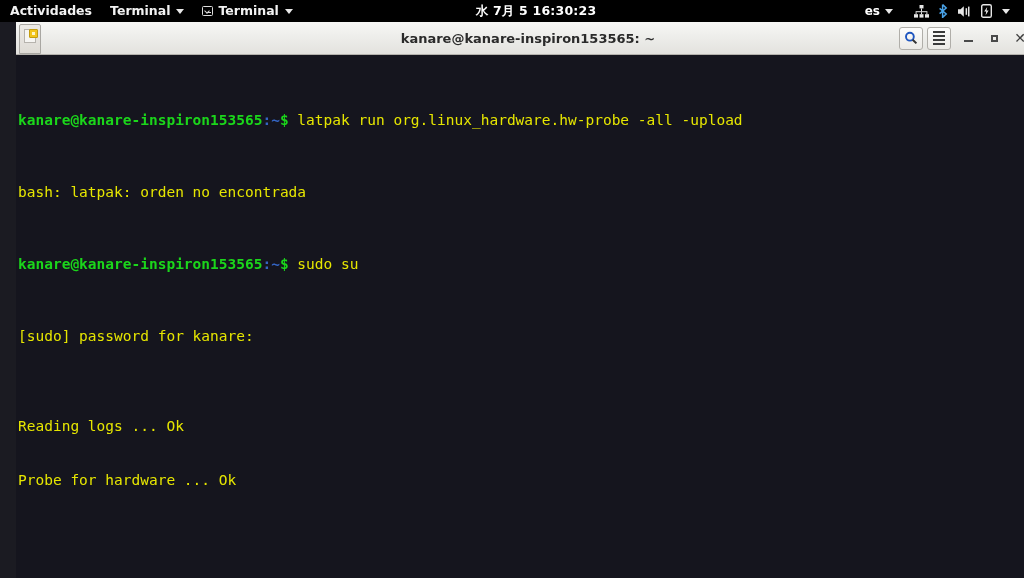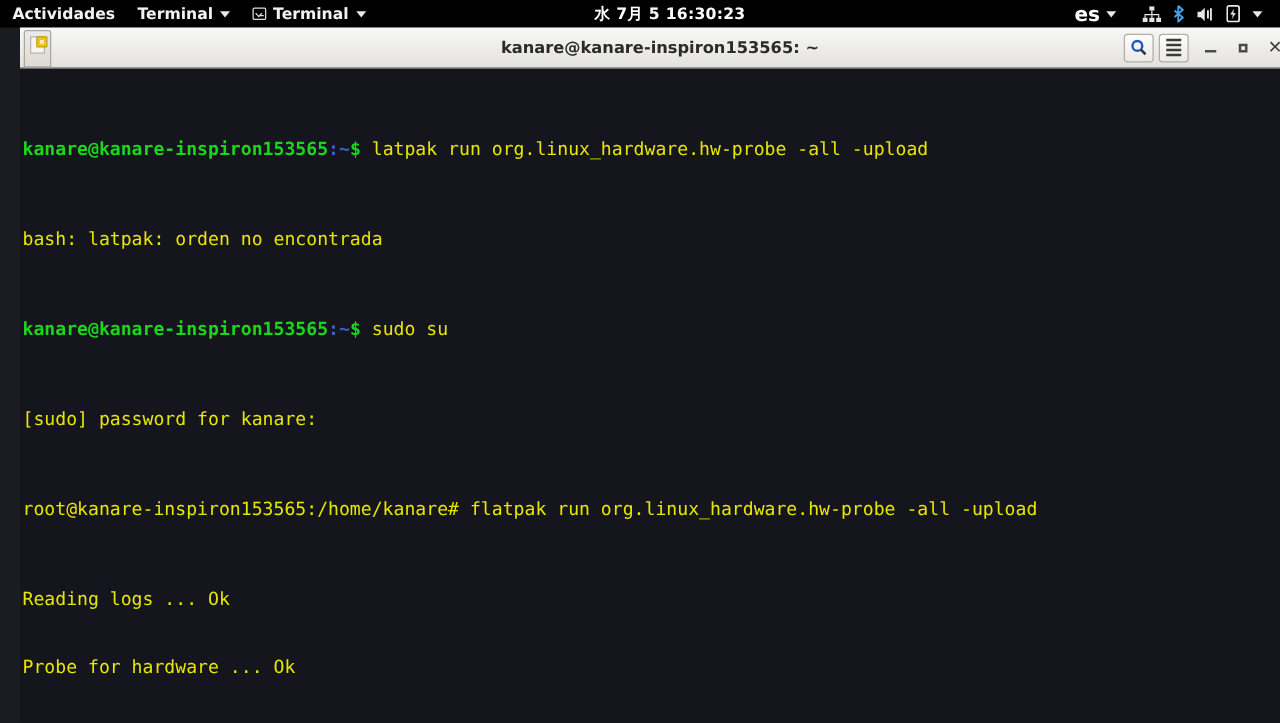"es" .tb-lang { font-size: 16px -> 12px }
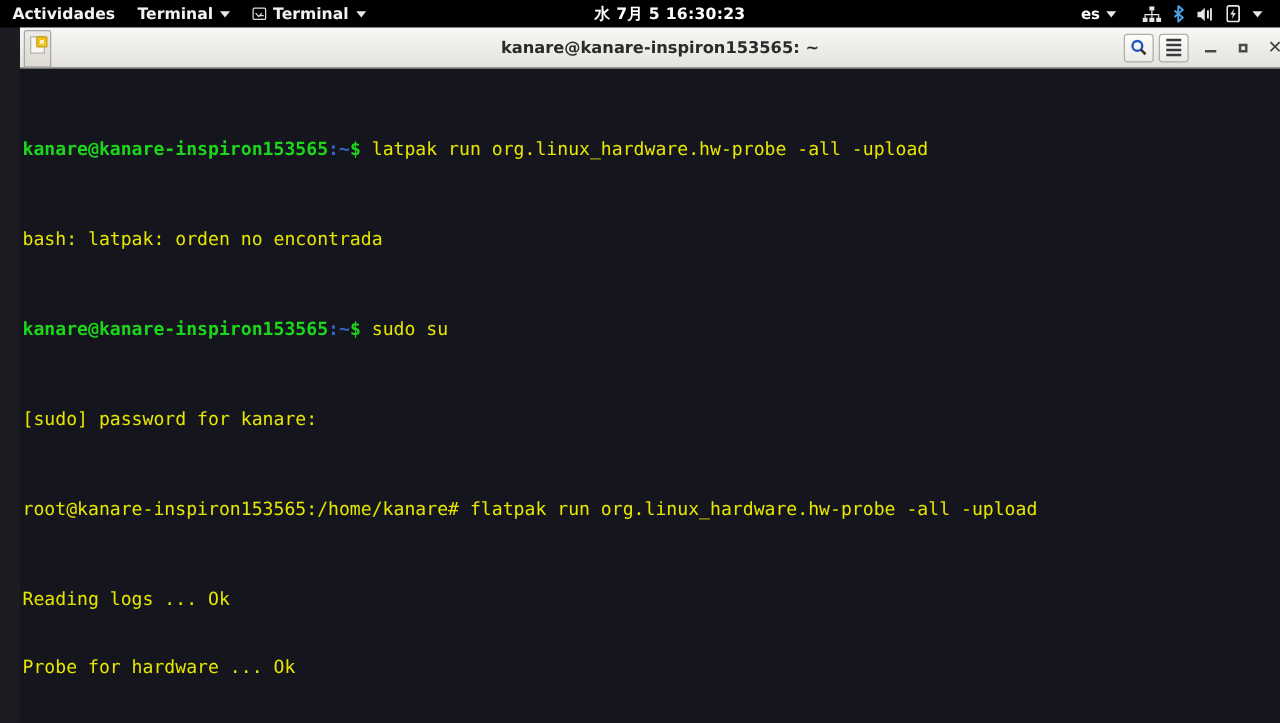"root@kanare-inspiron153565:/home/kanare#" div.ln { html: <div><span>root@kanare-inspiron153565:/home/kanare#</span><span> flatpak run org.linux_hardware.hw-probe -all -upload</span></div> -> none }
